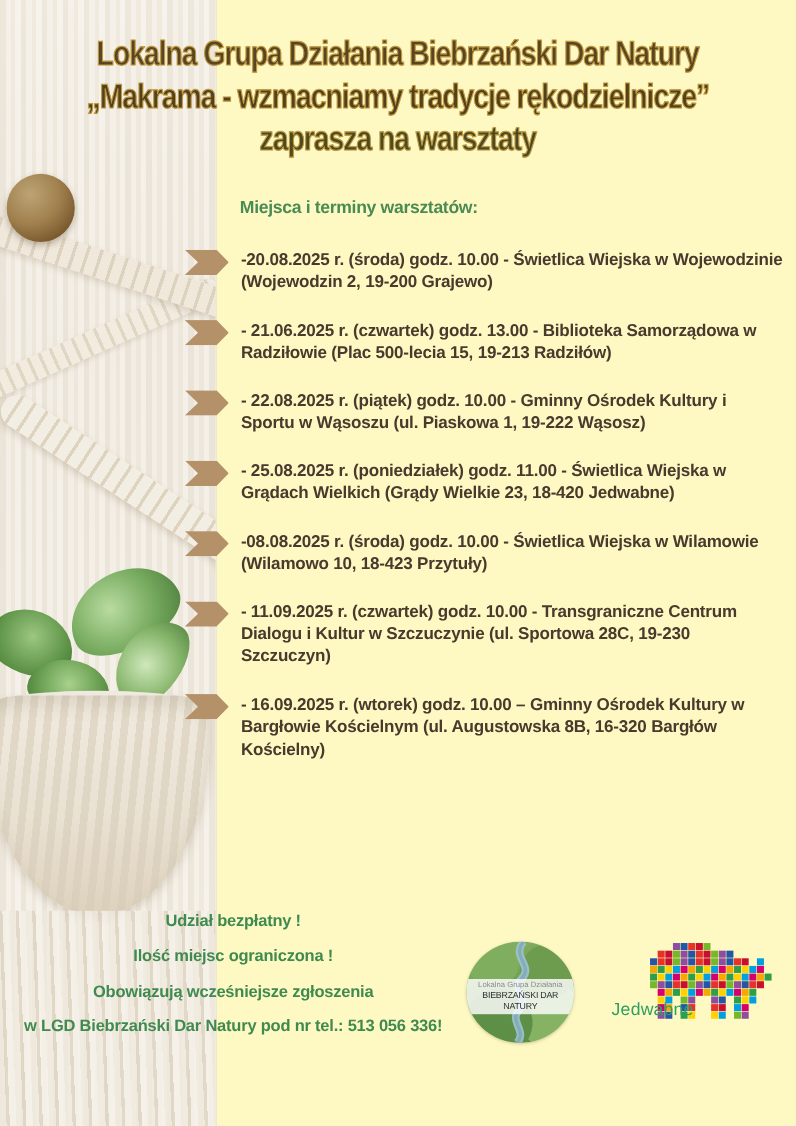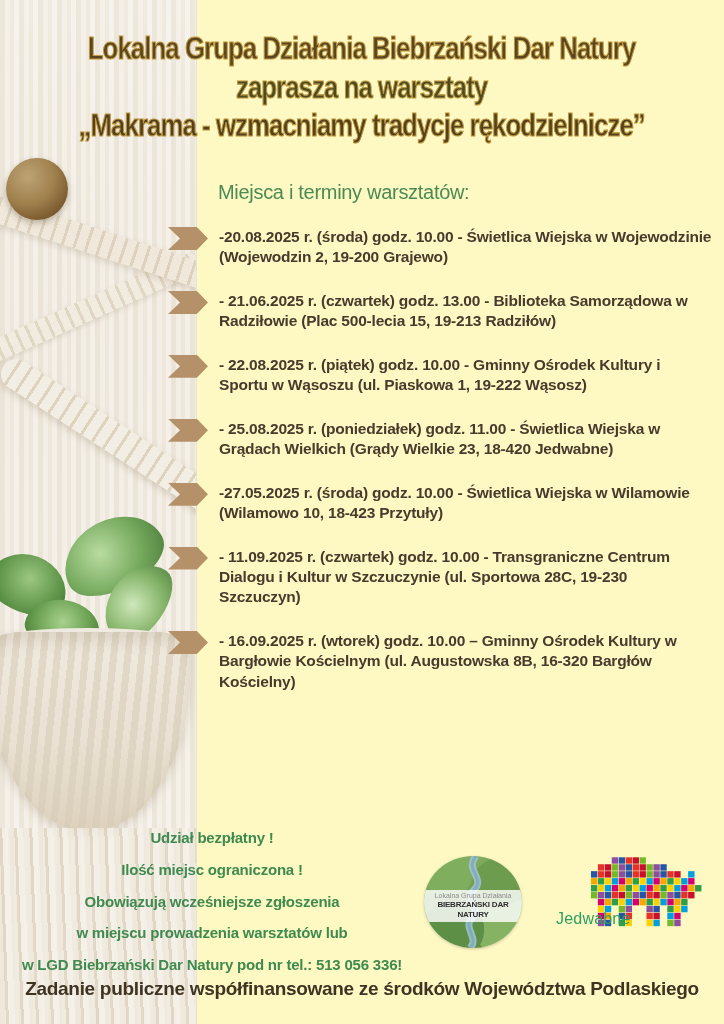"zaprasza na warsztaty" div { order: before "„Makrama - wzmacniamy tradycje" -> after "„Makrama - wzmacniamy tradycje" }
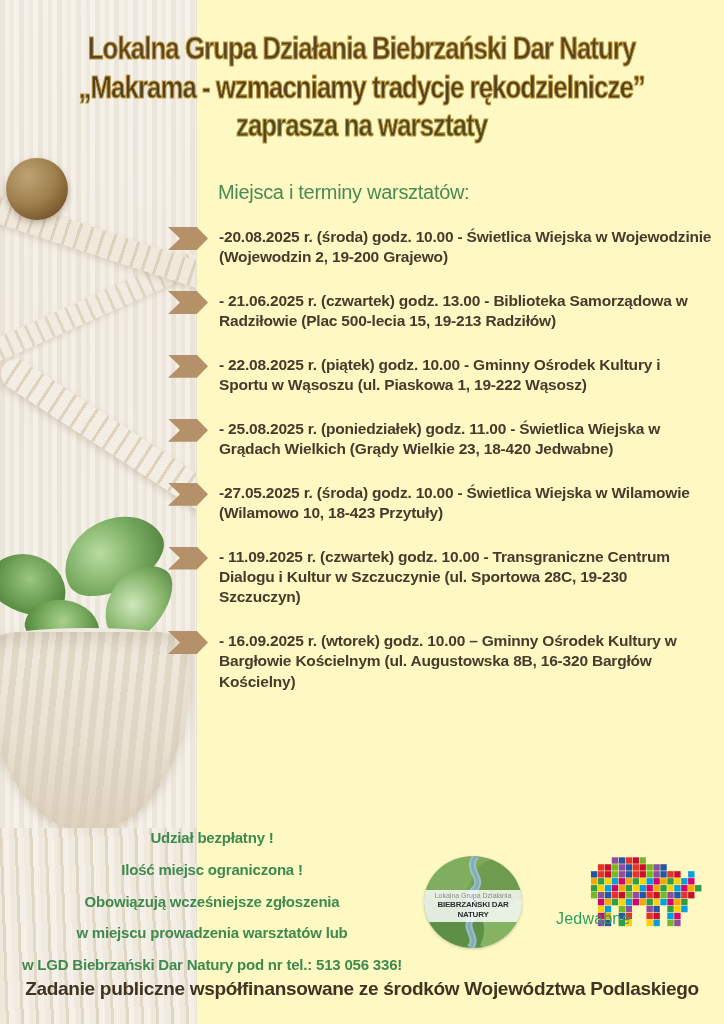"Miejsca i terminy warsztatów:" .schedule-heading { font-size: 20px -> 16px; font-weight: normal -> bold }
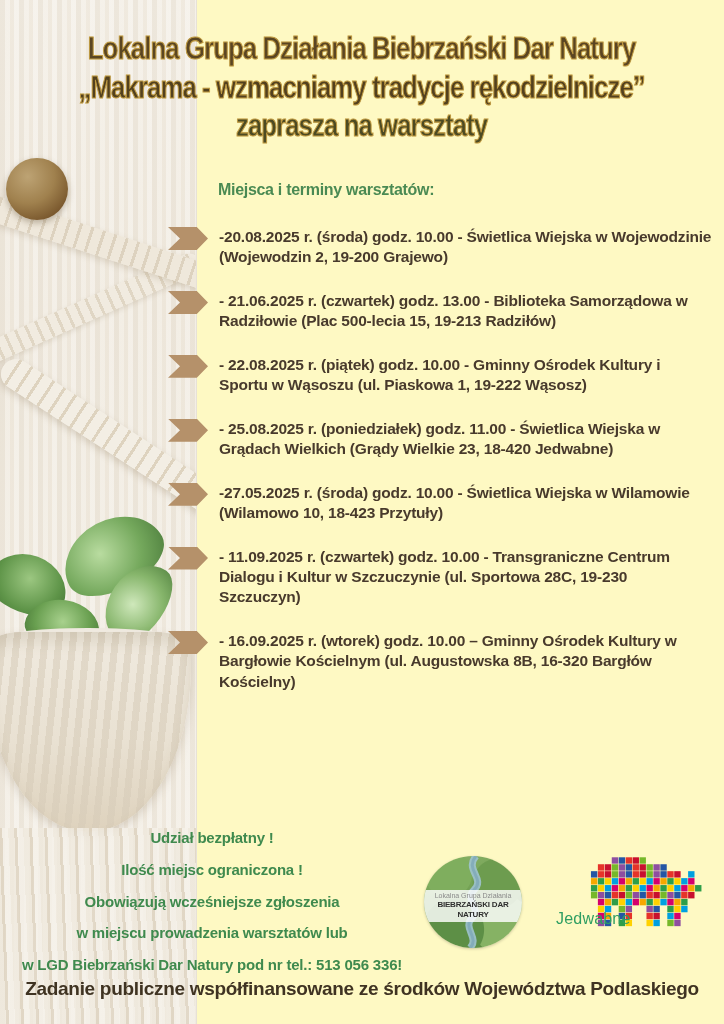"-27.05.2025 r. (środa) godz. 10.00" div.sched-text { text: -27.05.2025 -> -08.08.2025 }
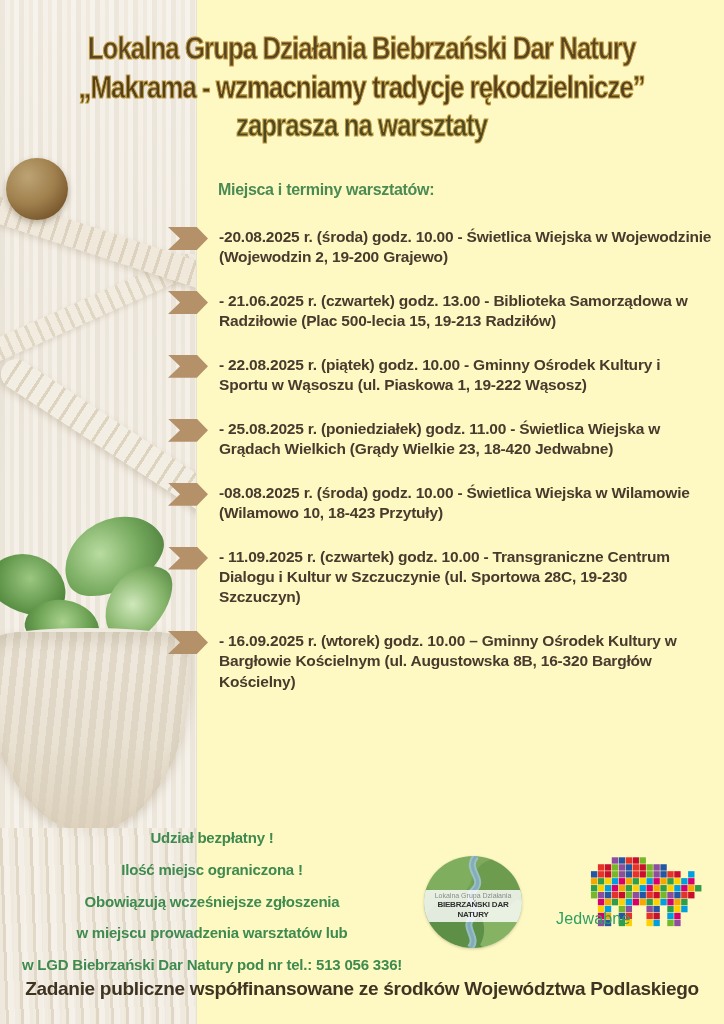"BIEBRZAŃSKI DAR NATURY" .lgd-text .l2 { font-weight: bold -> normal }
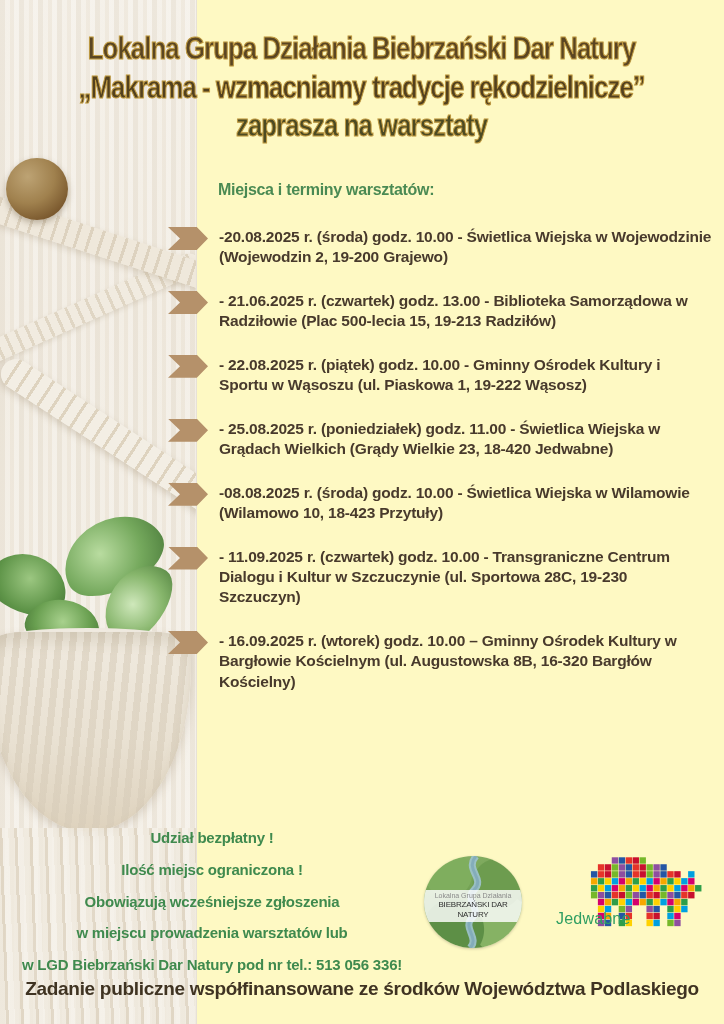"w miejscu prowadzenia warsztatów lub" div { html: <div>w miejscu prowadzenia warsztatów lub</div> -> none }
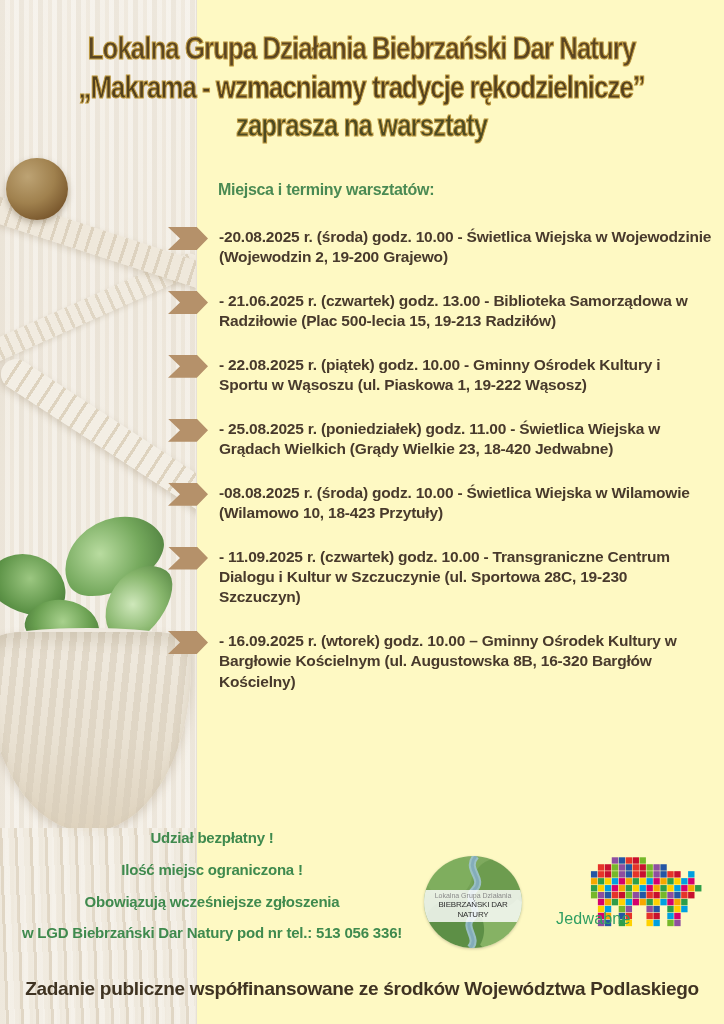"Zadanie publiczne współfinansowane ze" div.footer { html: <div>Zadanie publiczne współfinansowane ze środków Województwa Podlaskiego</div> -> none }
